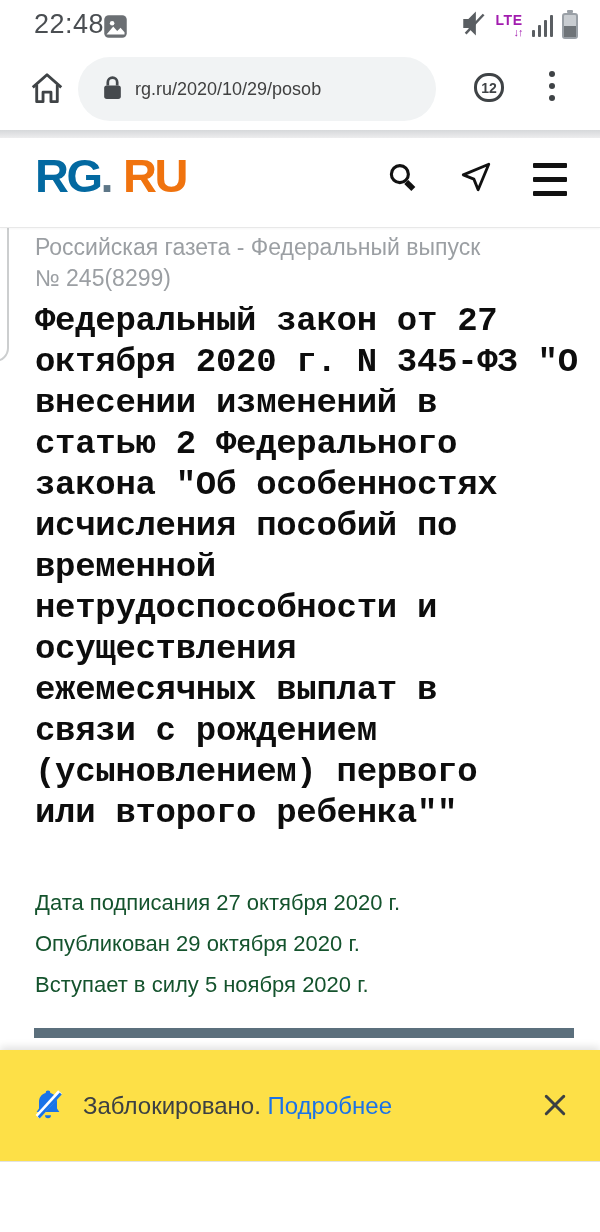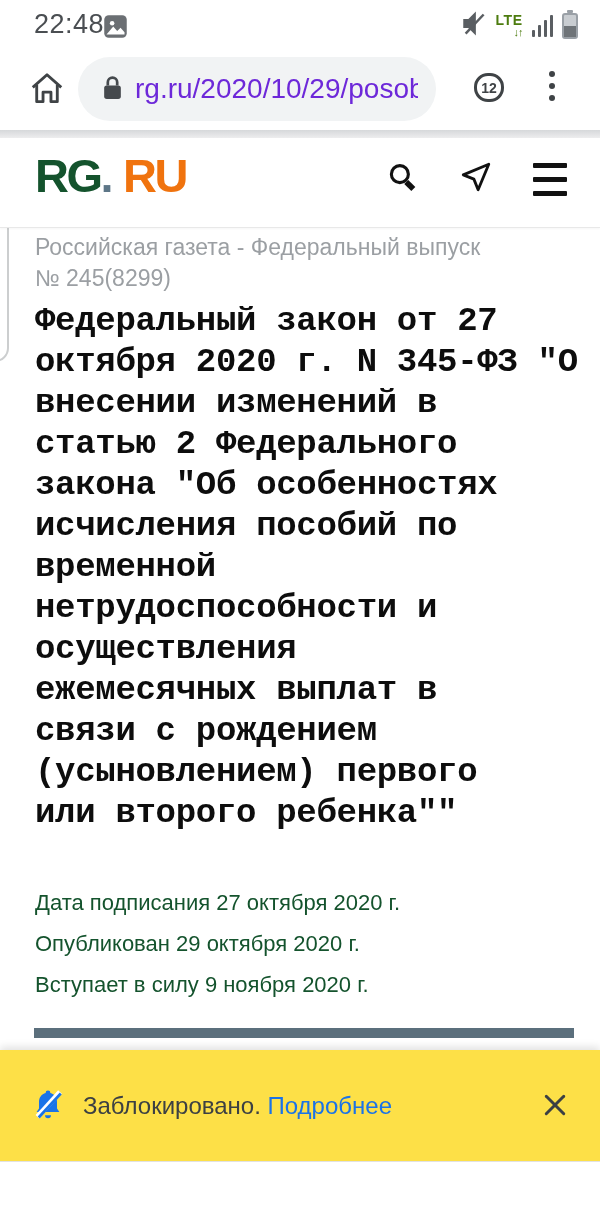"LTE" .sb-lte { color: #4d7c0f -> #a21caf }
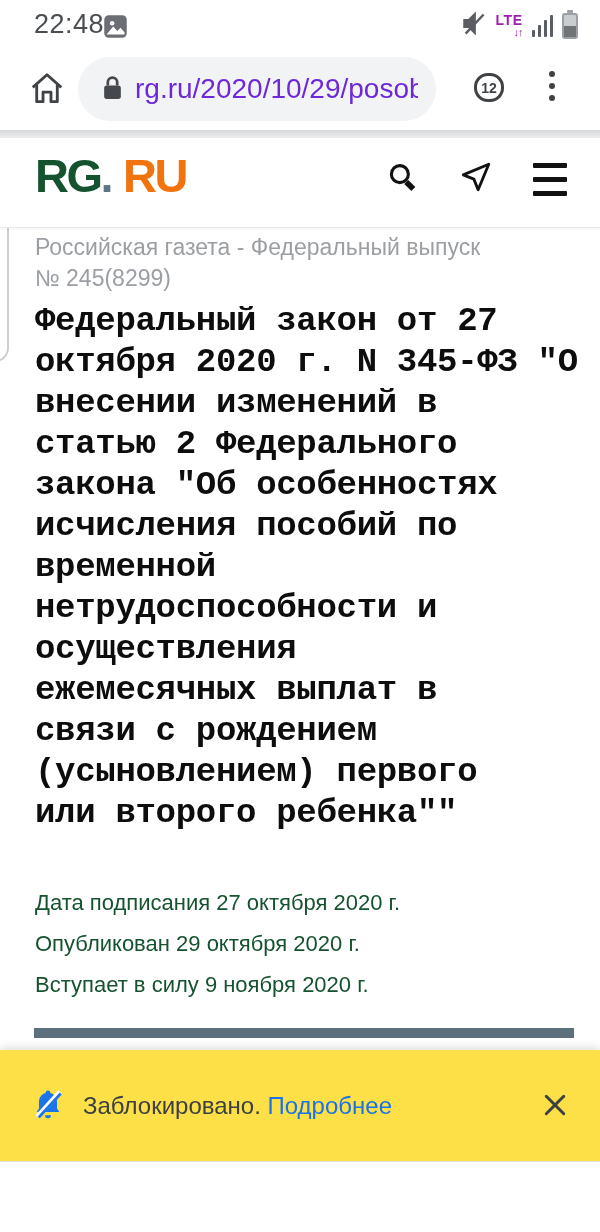"rg.ru/2020/10/29/posob" .omni-url { color: #6d28d9 -> #404040; font-size: 28px -> 18px }
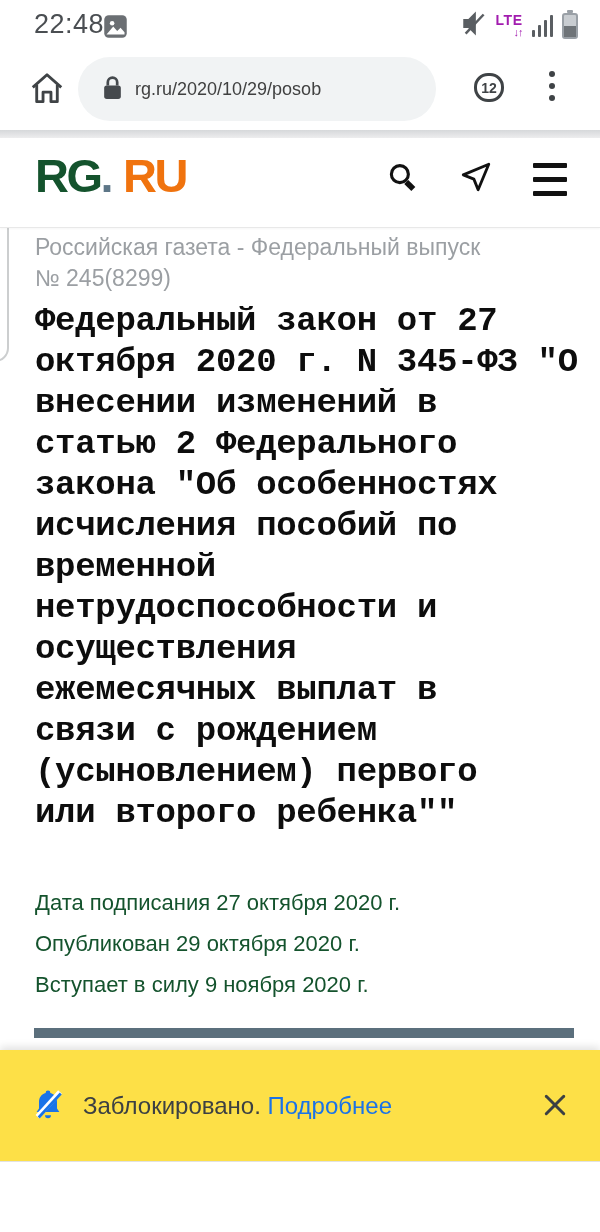"RG" .logo .rg { color: #14532d -> #0369a1 }
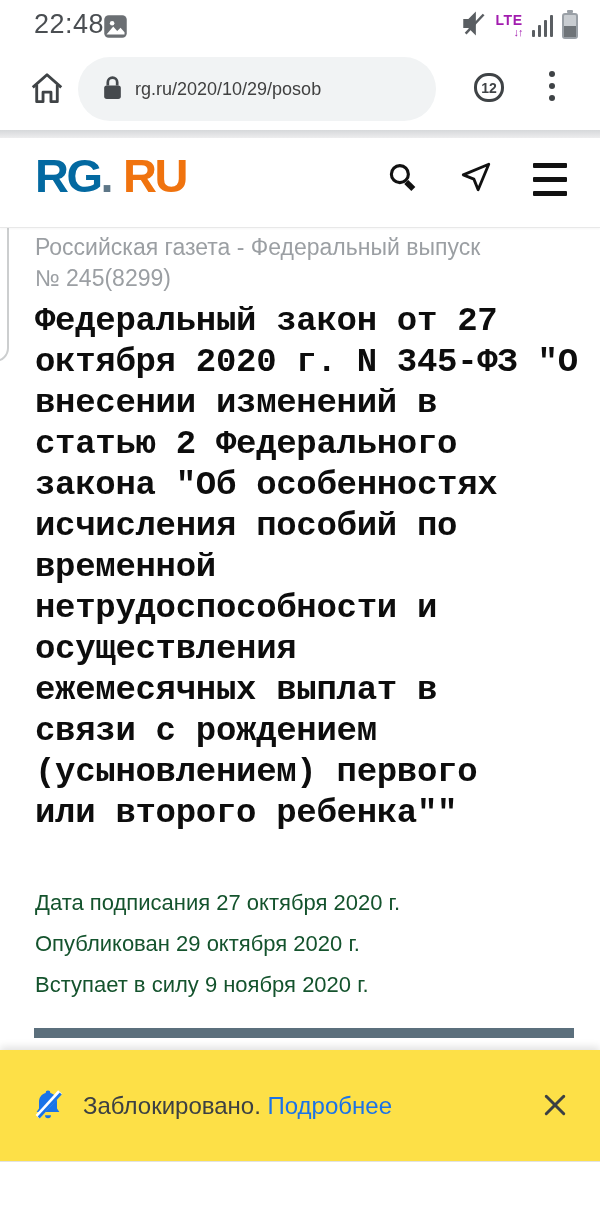"Вступает в силу 9 ноября" div { text: 9 -> 5 }
